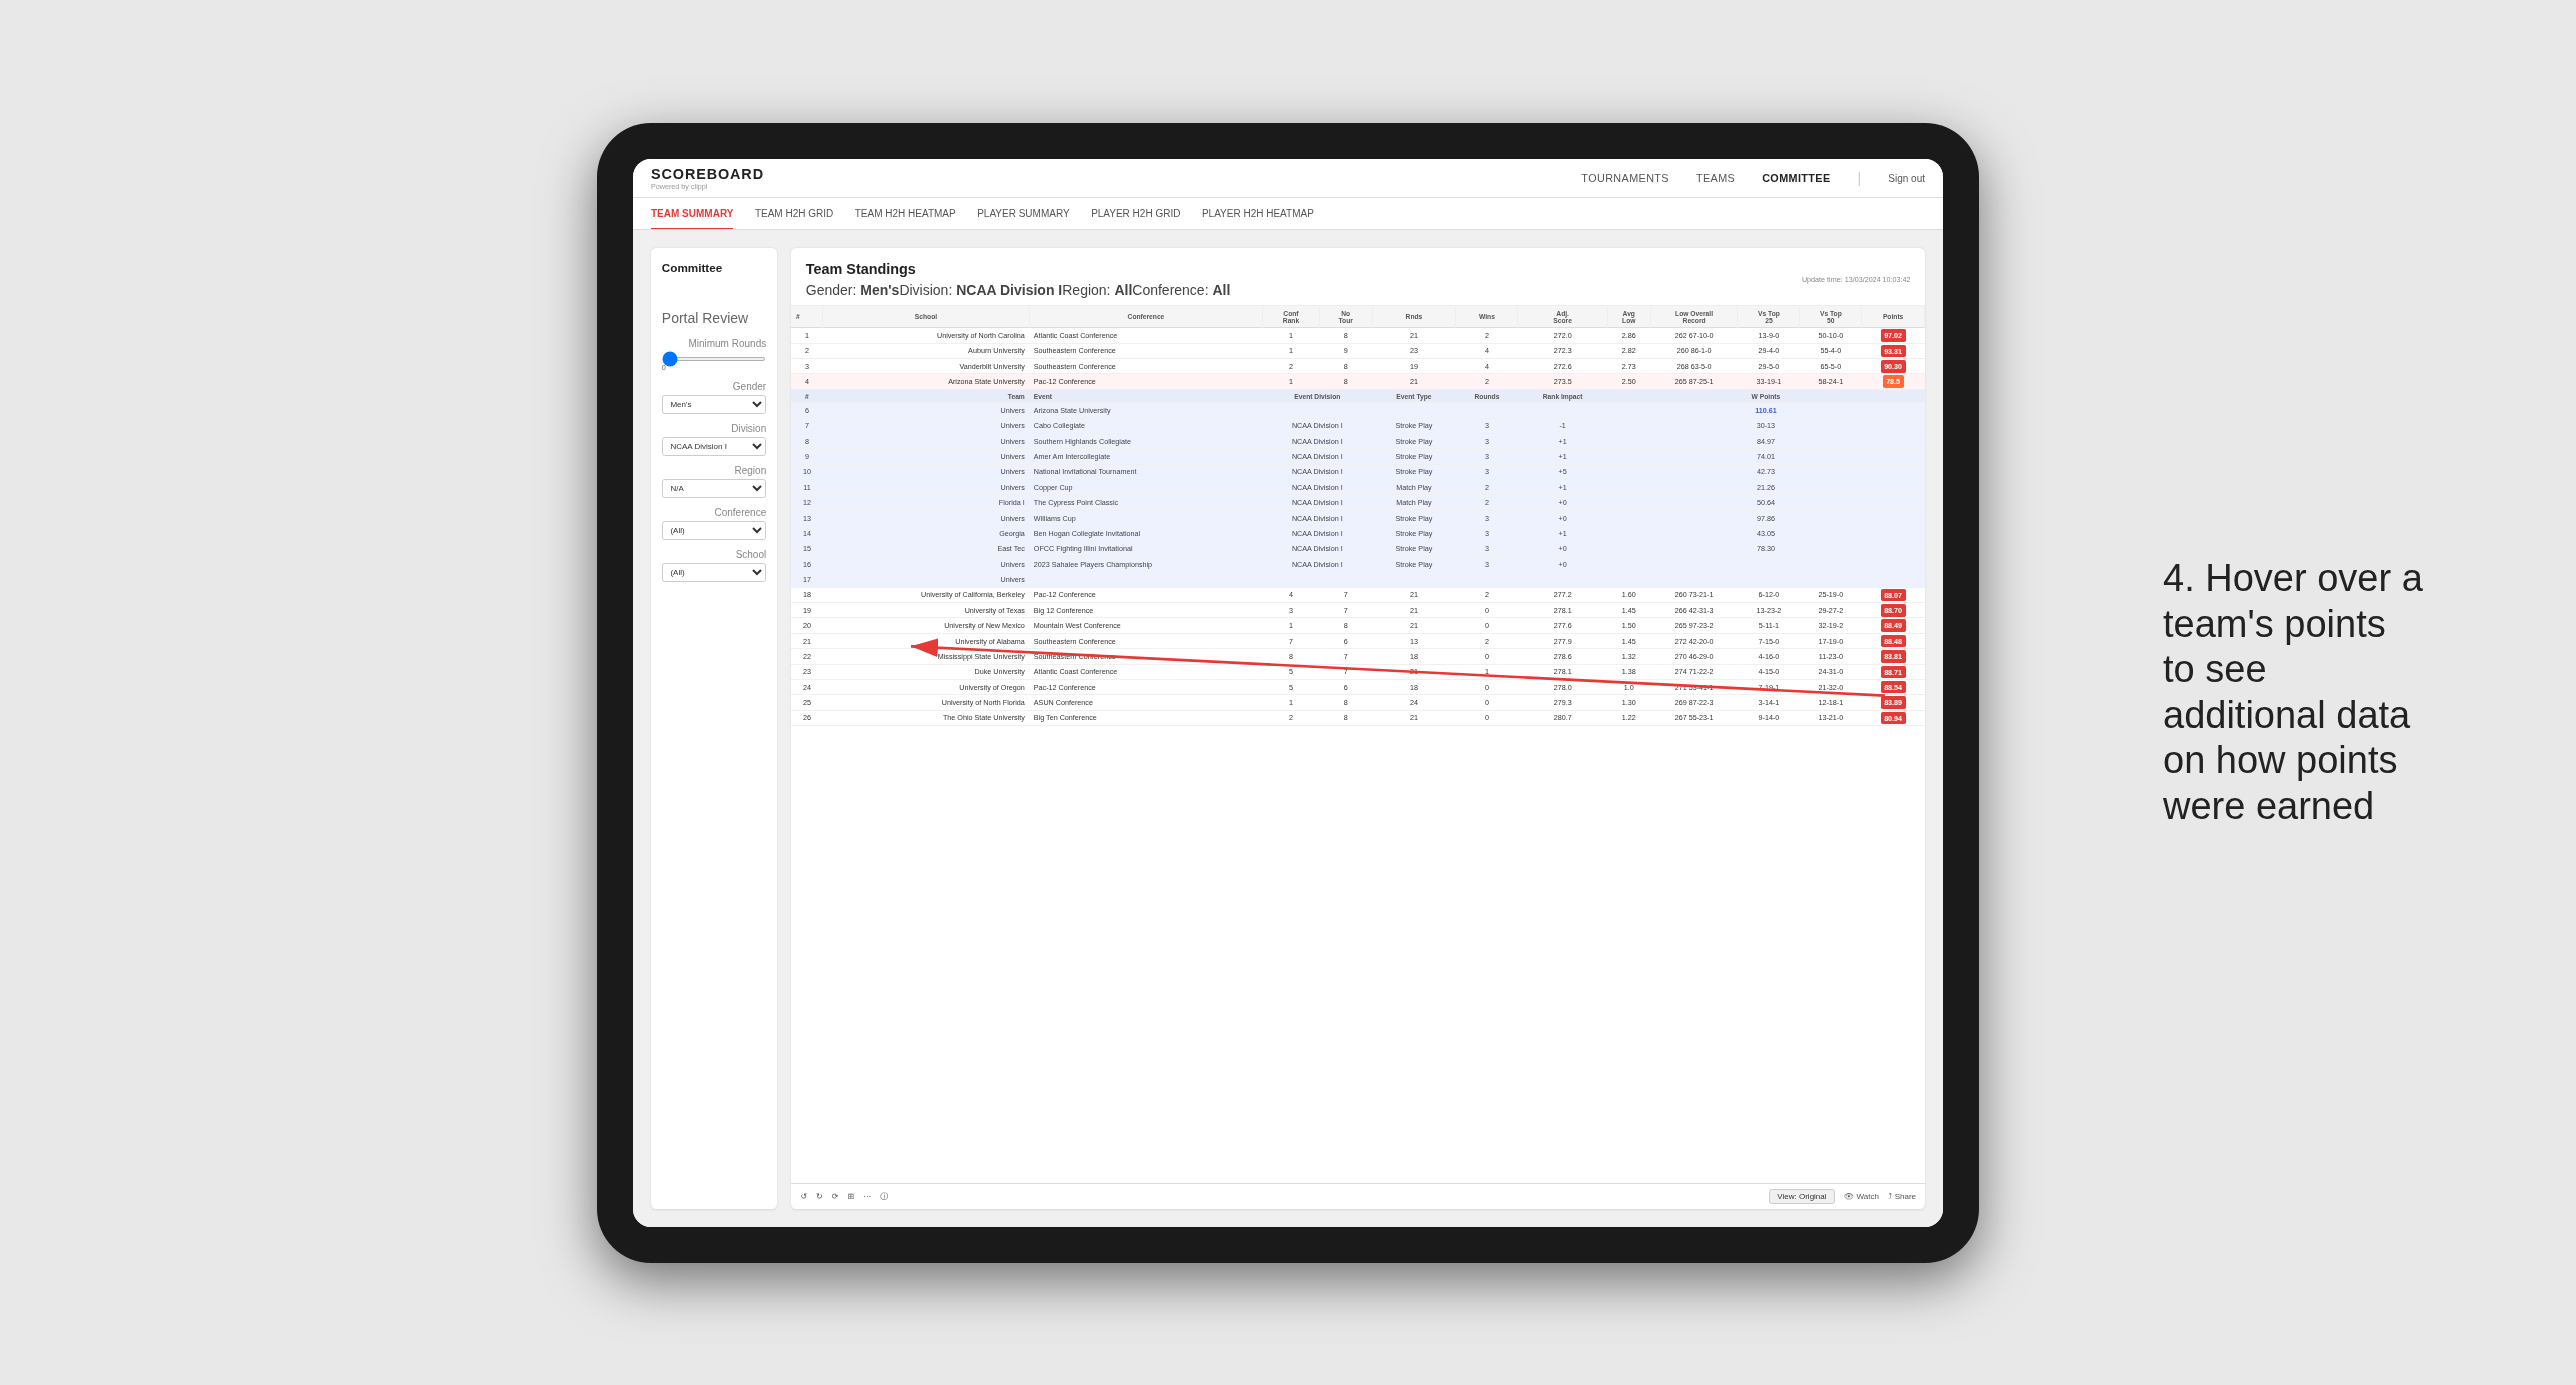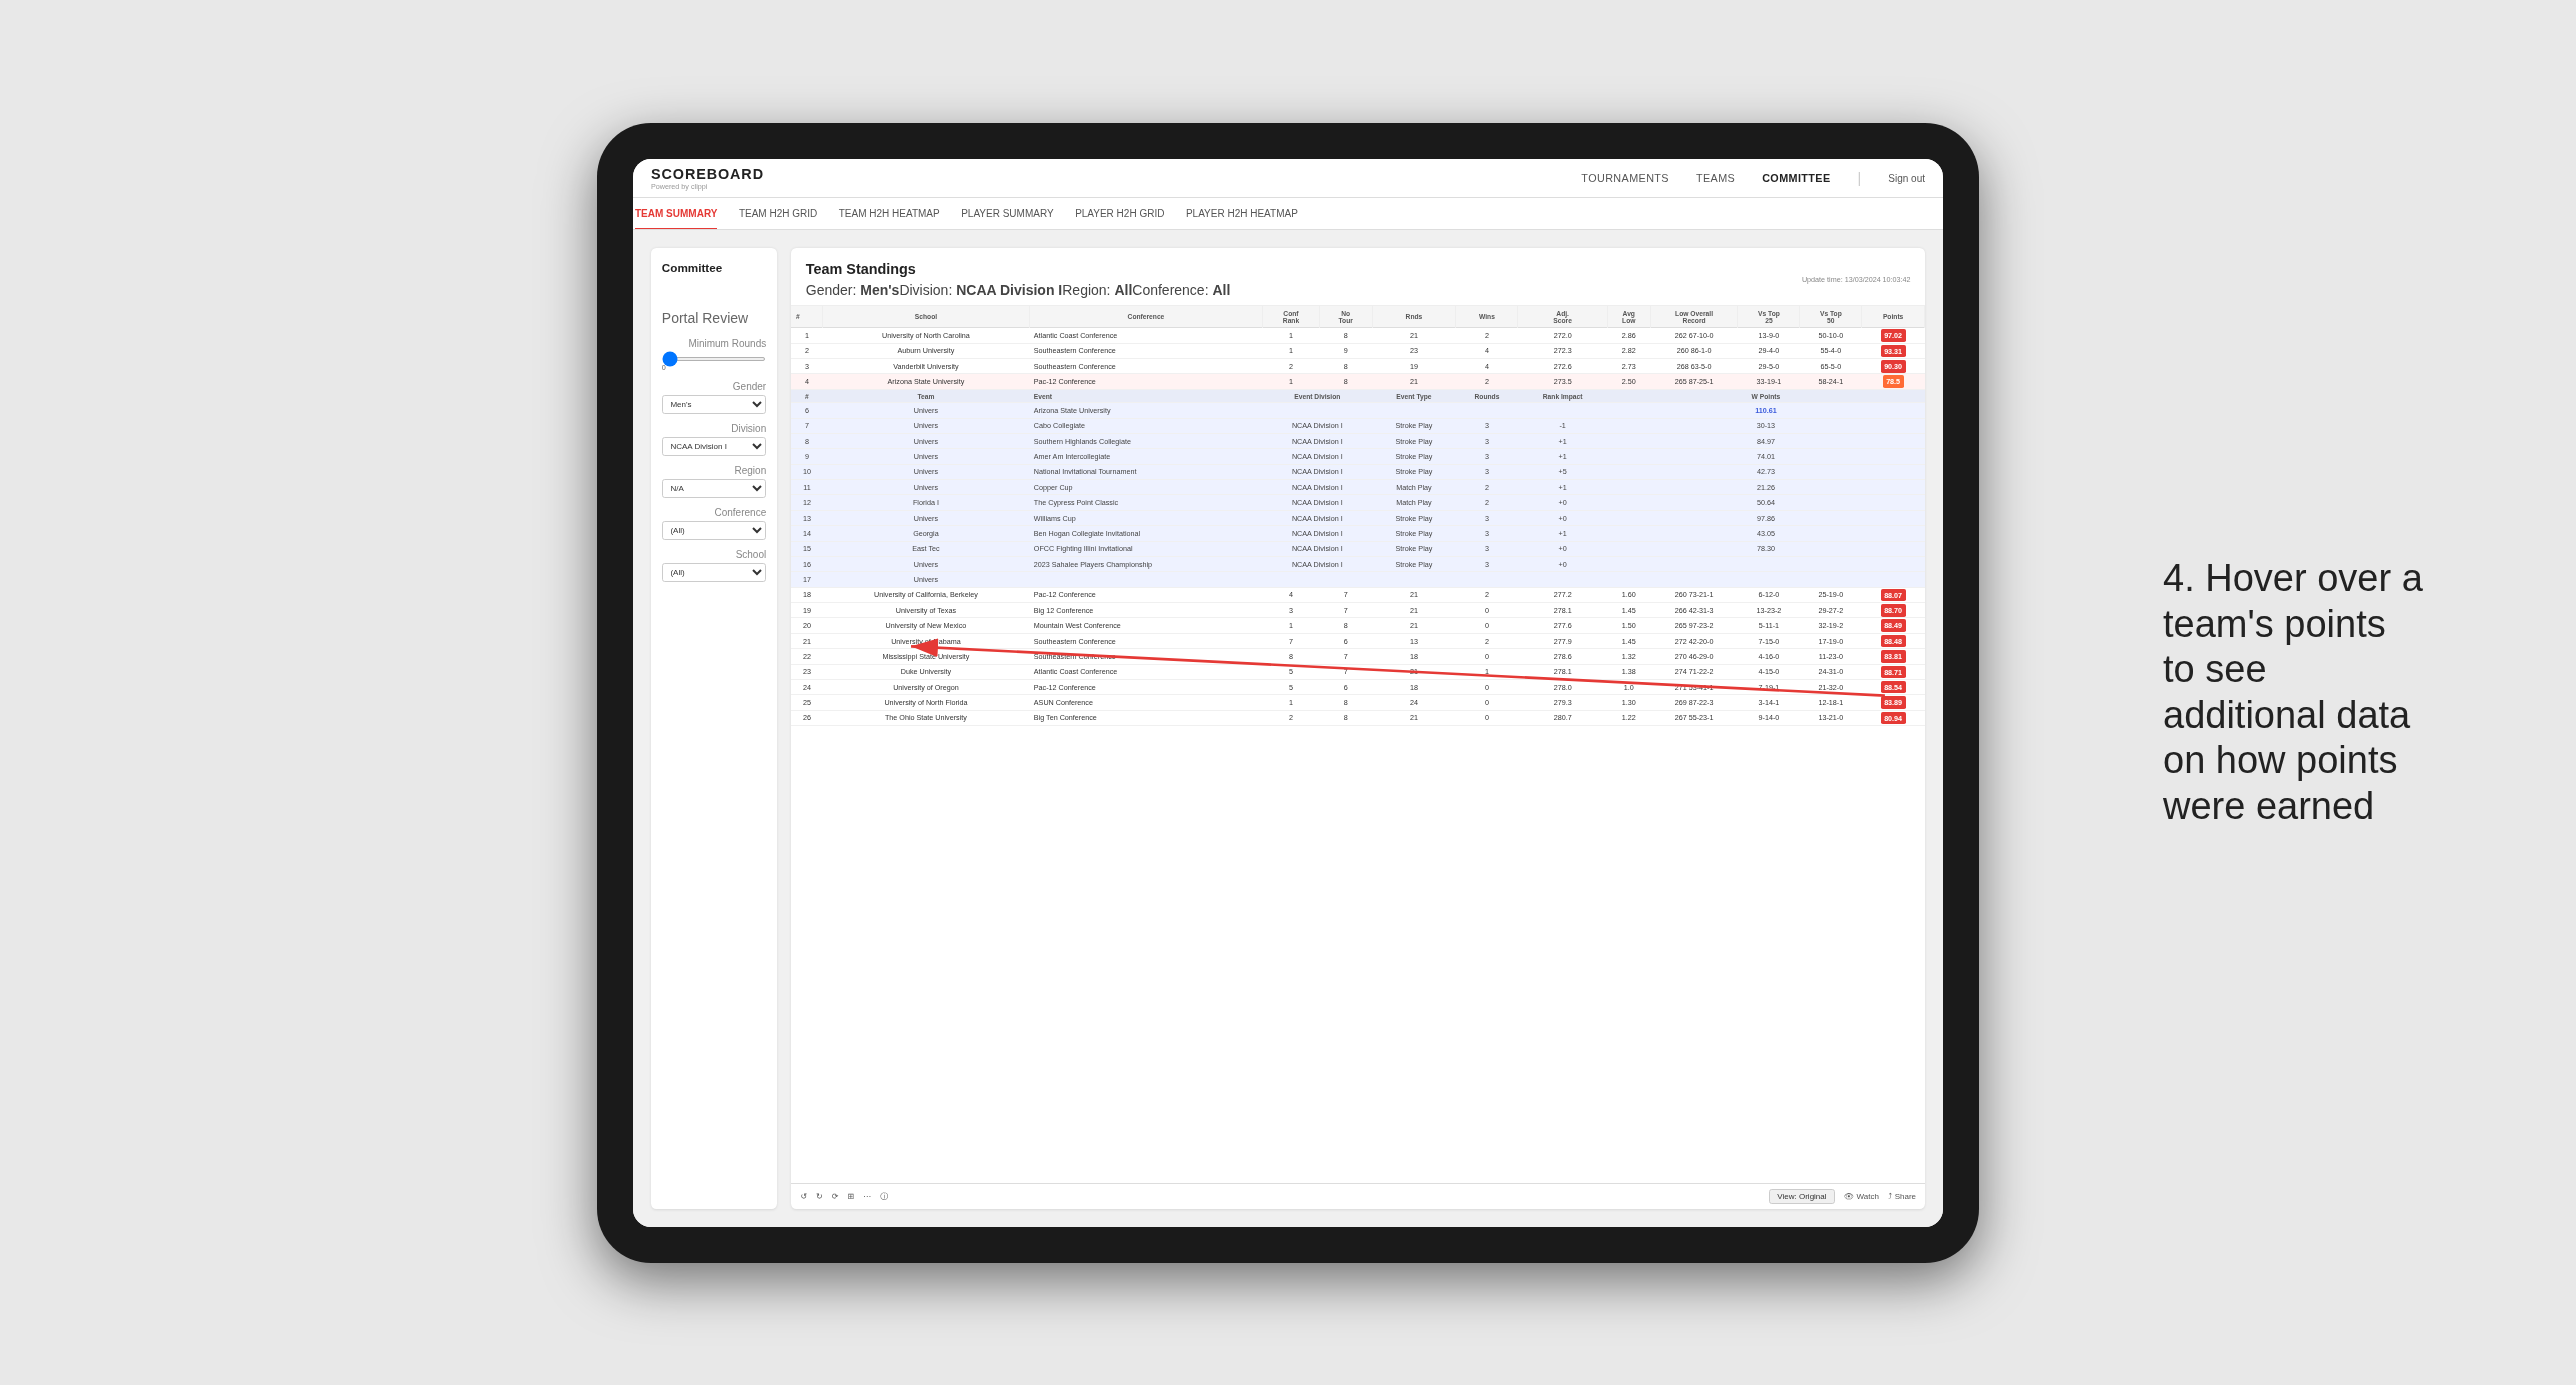"TEAM SUMMARY" .sub-nav { padding: 0 2px -> 0 18px }
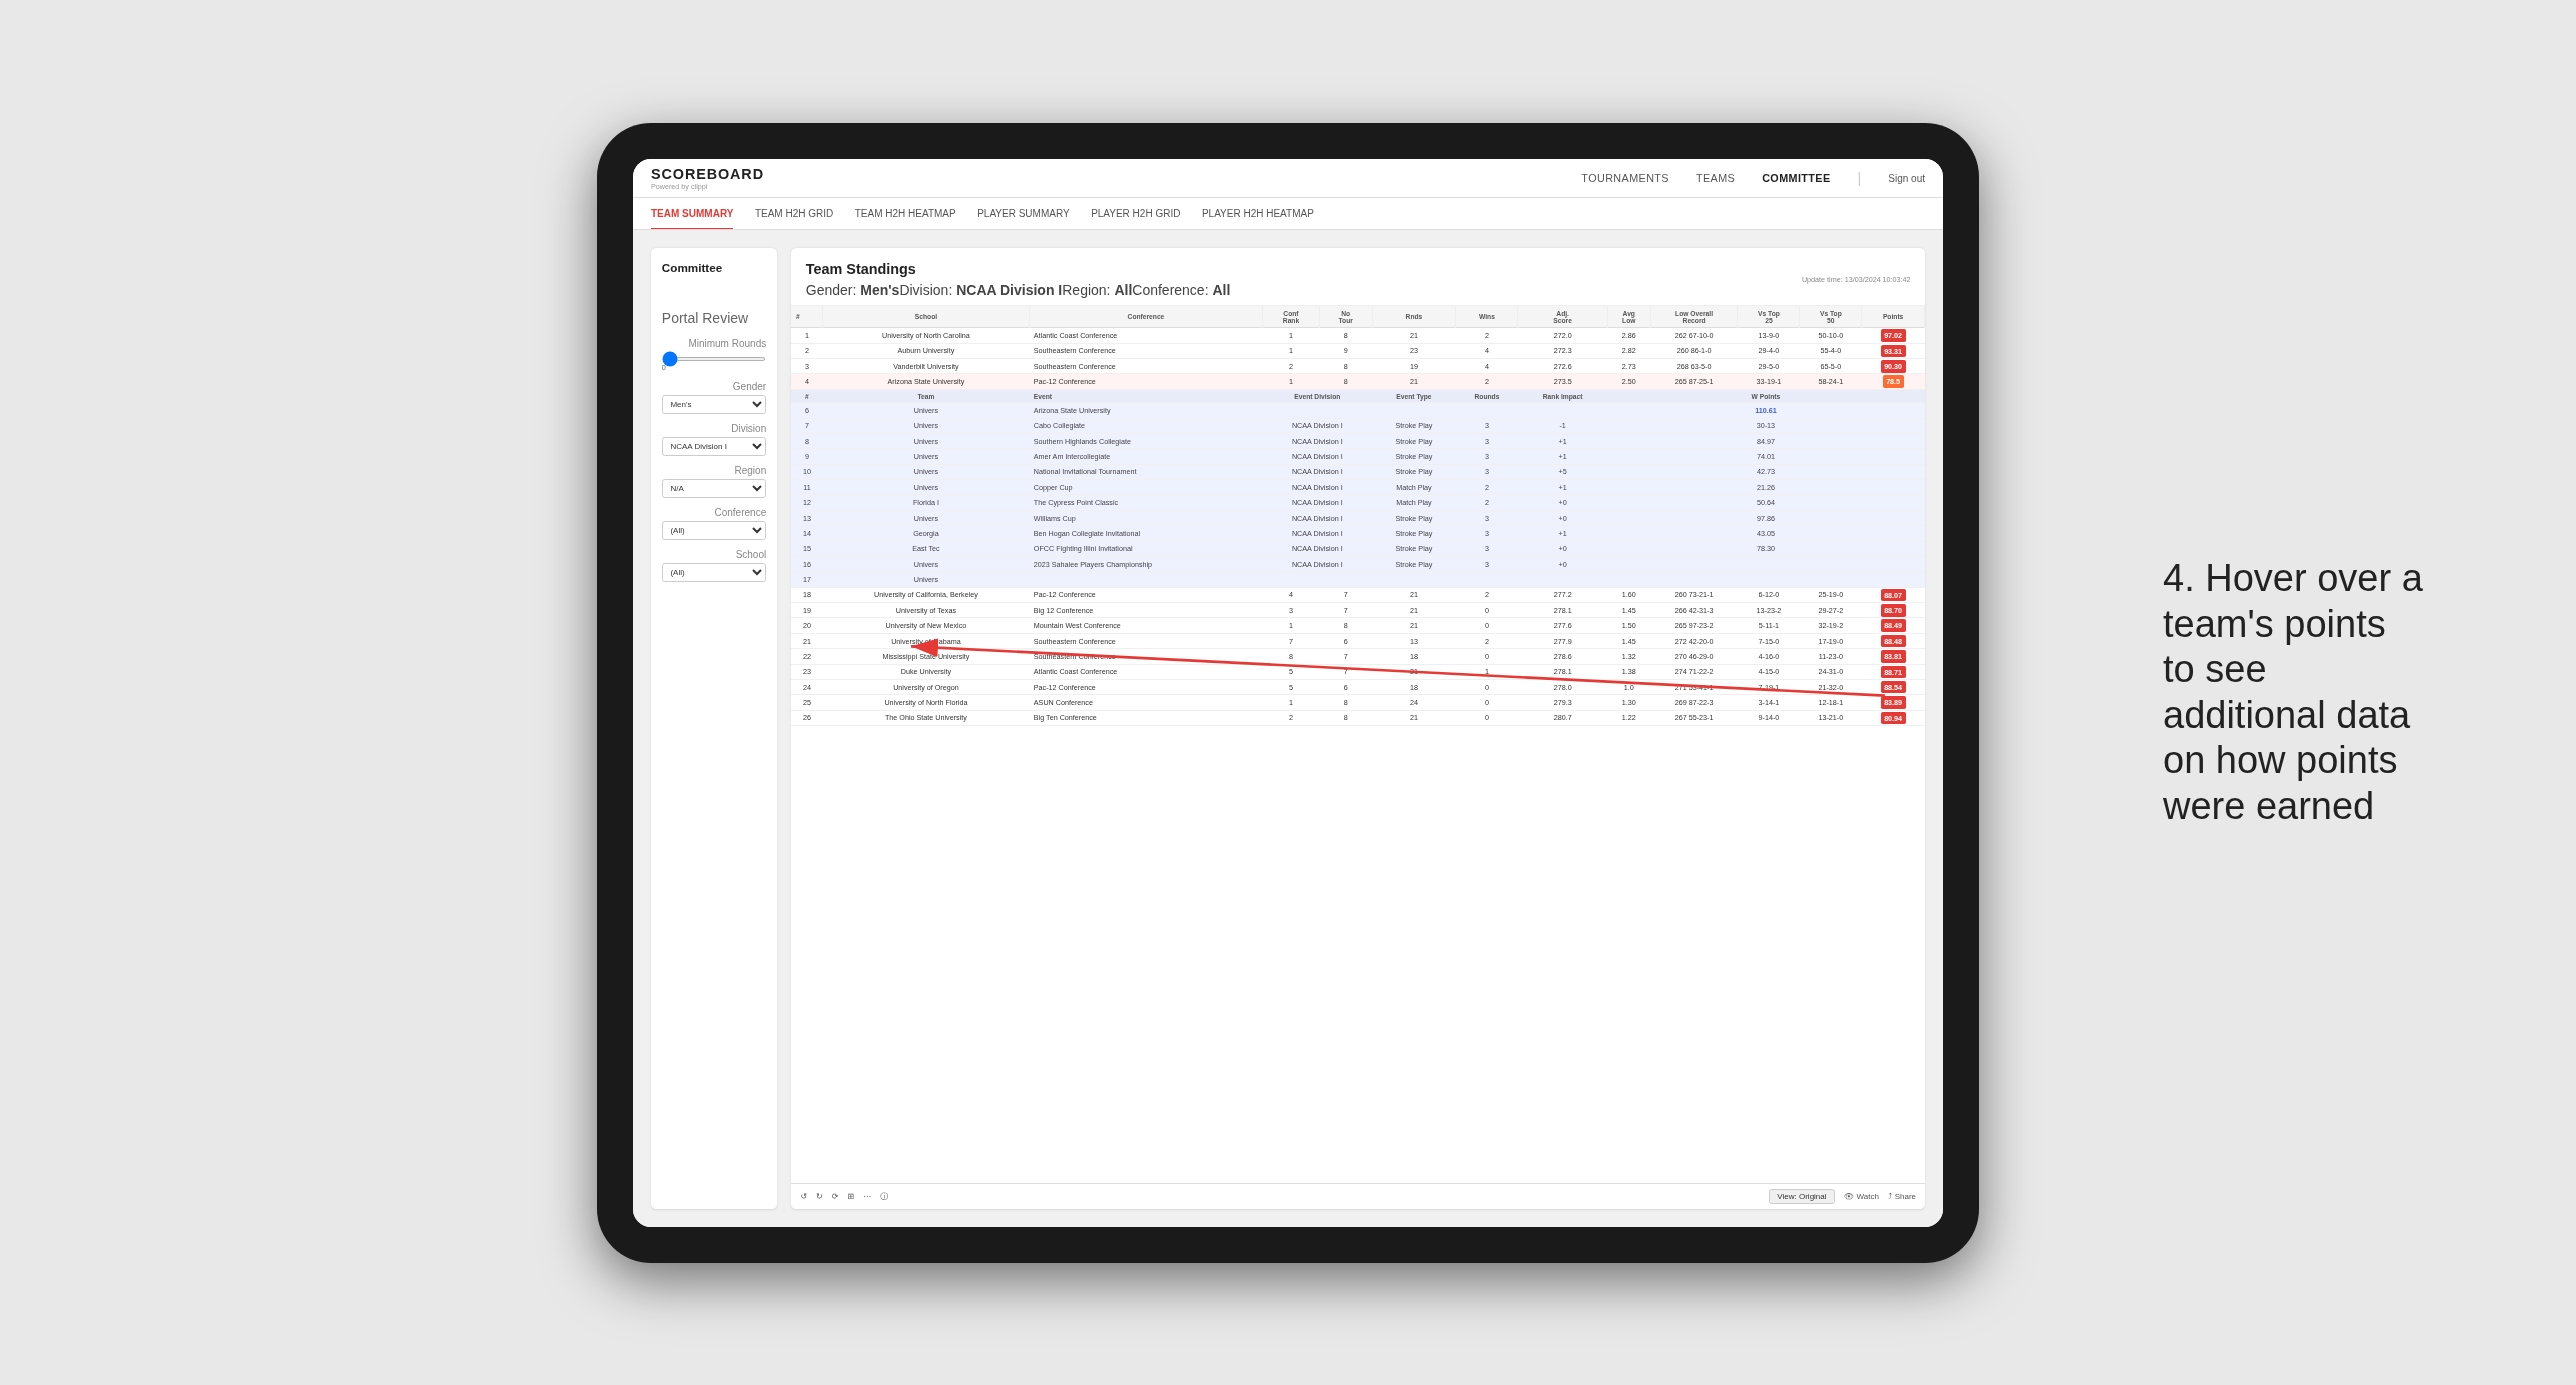"University of North Carolina" table tbody td:nth-child(2) { text-align: center -> right }
